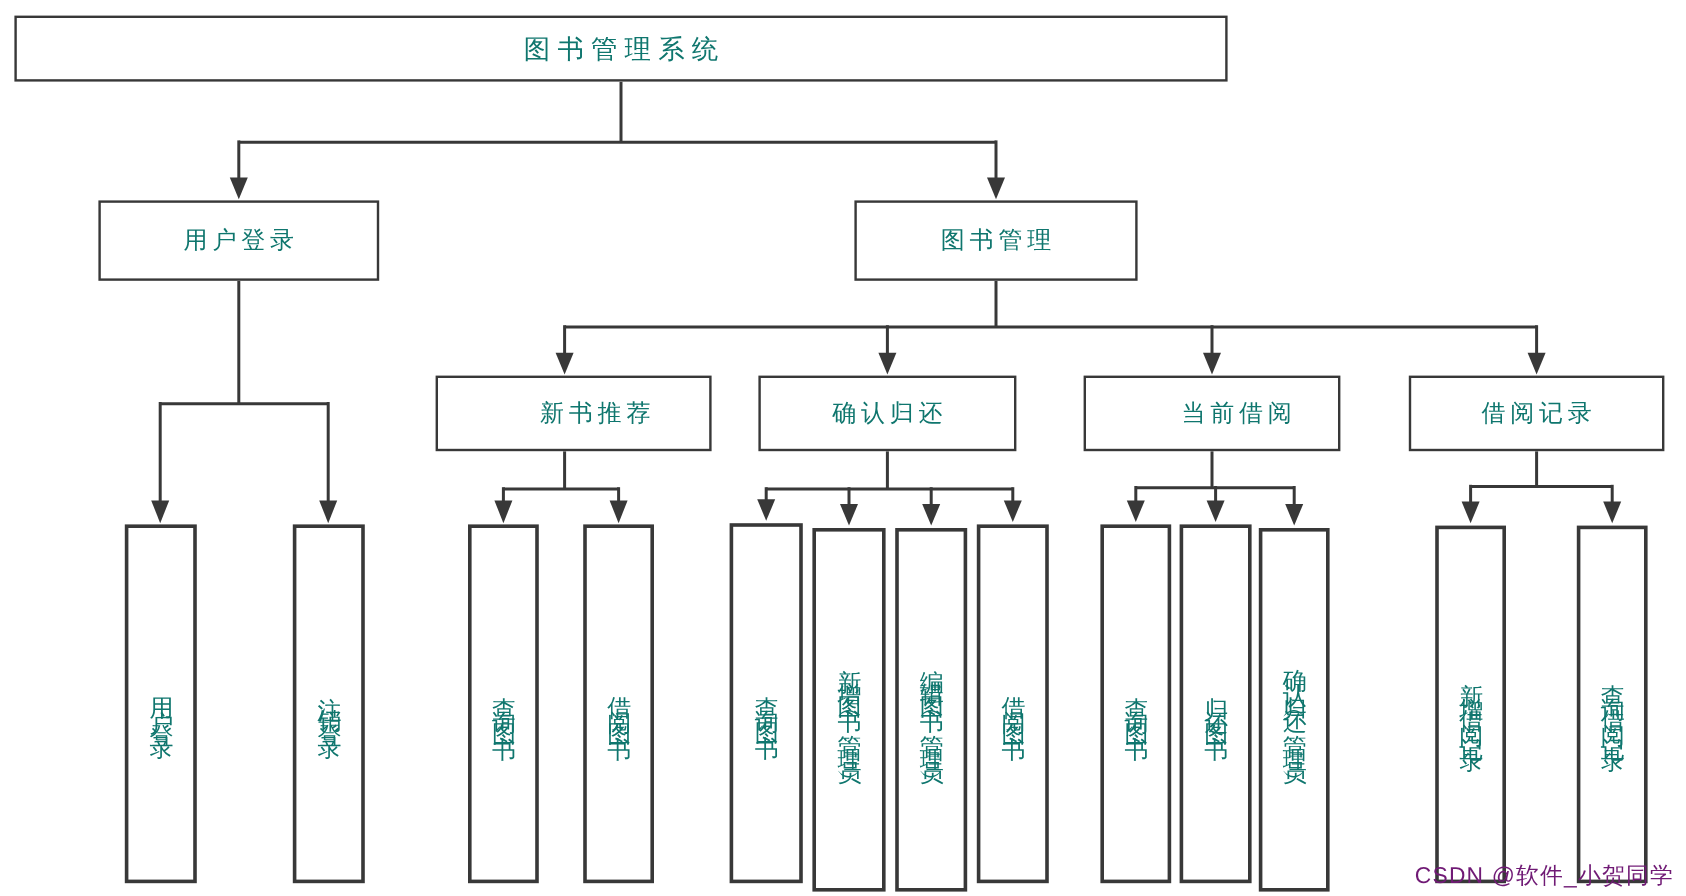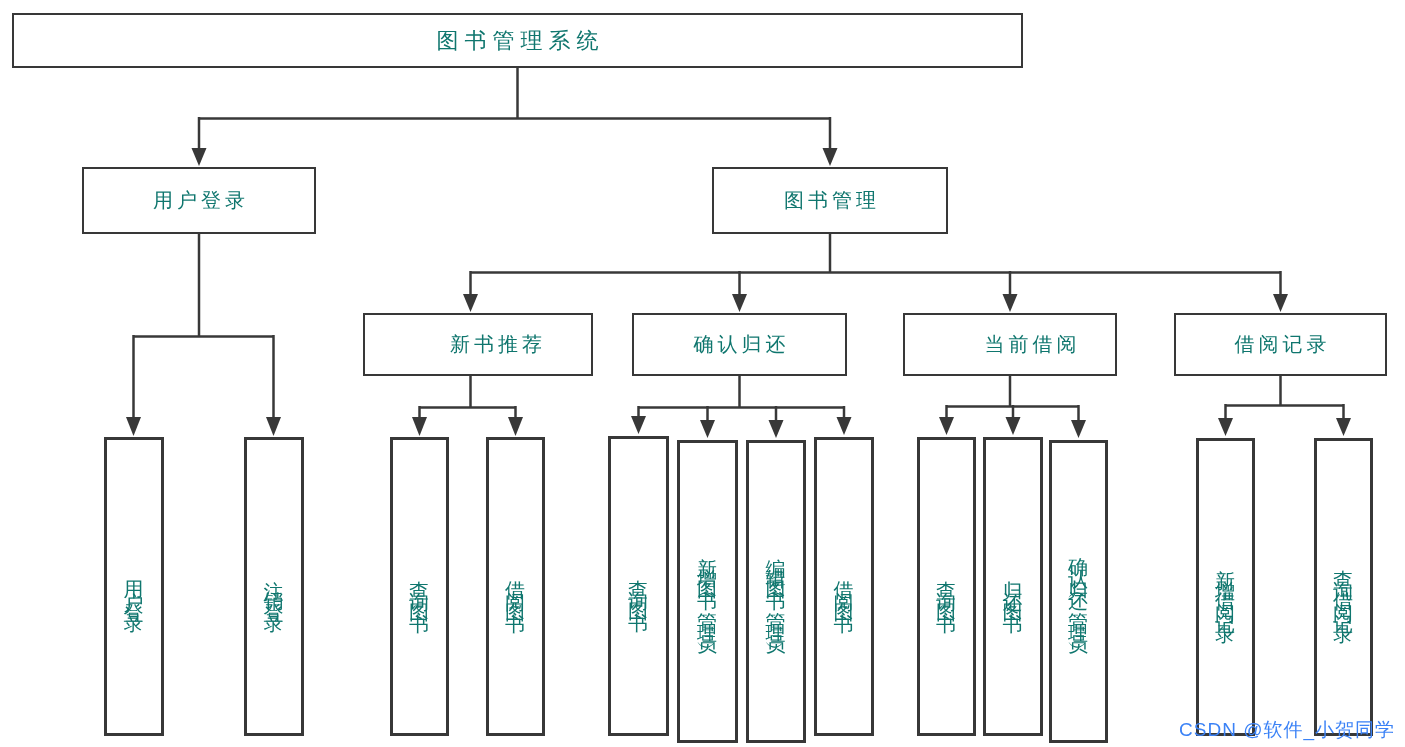"CSDN @软件_小贺同学" .watermark { color: #3b82f6 -> #701a75 }
